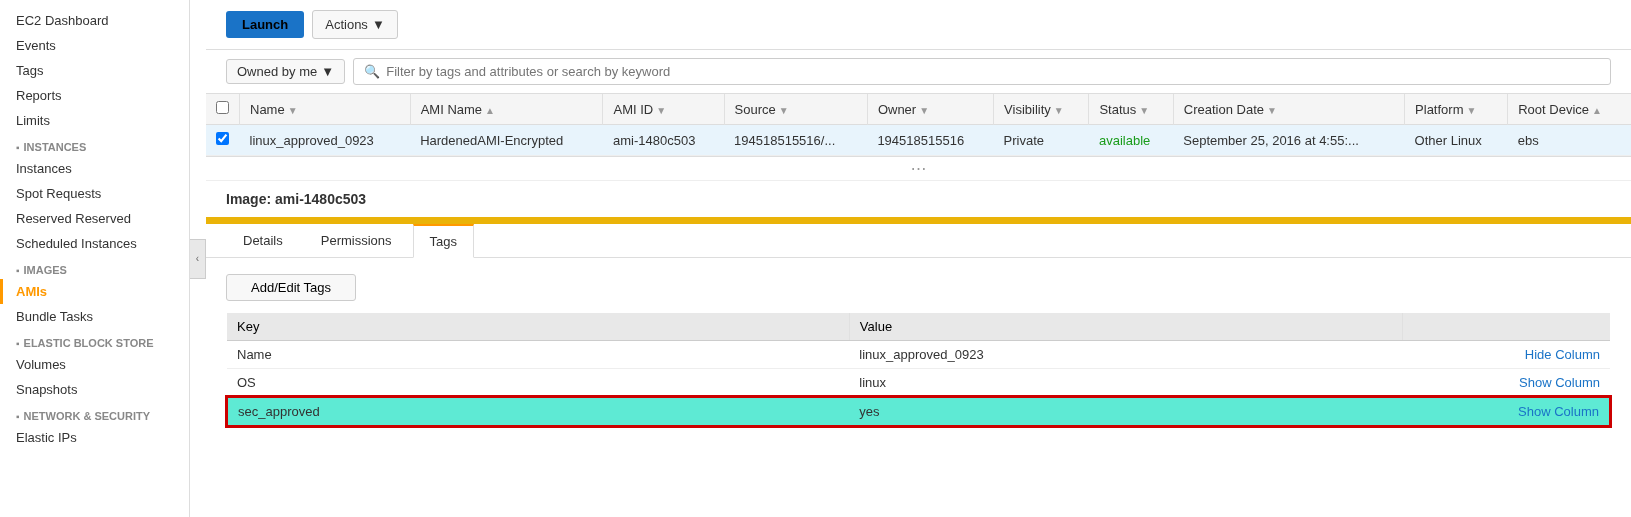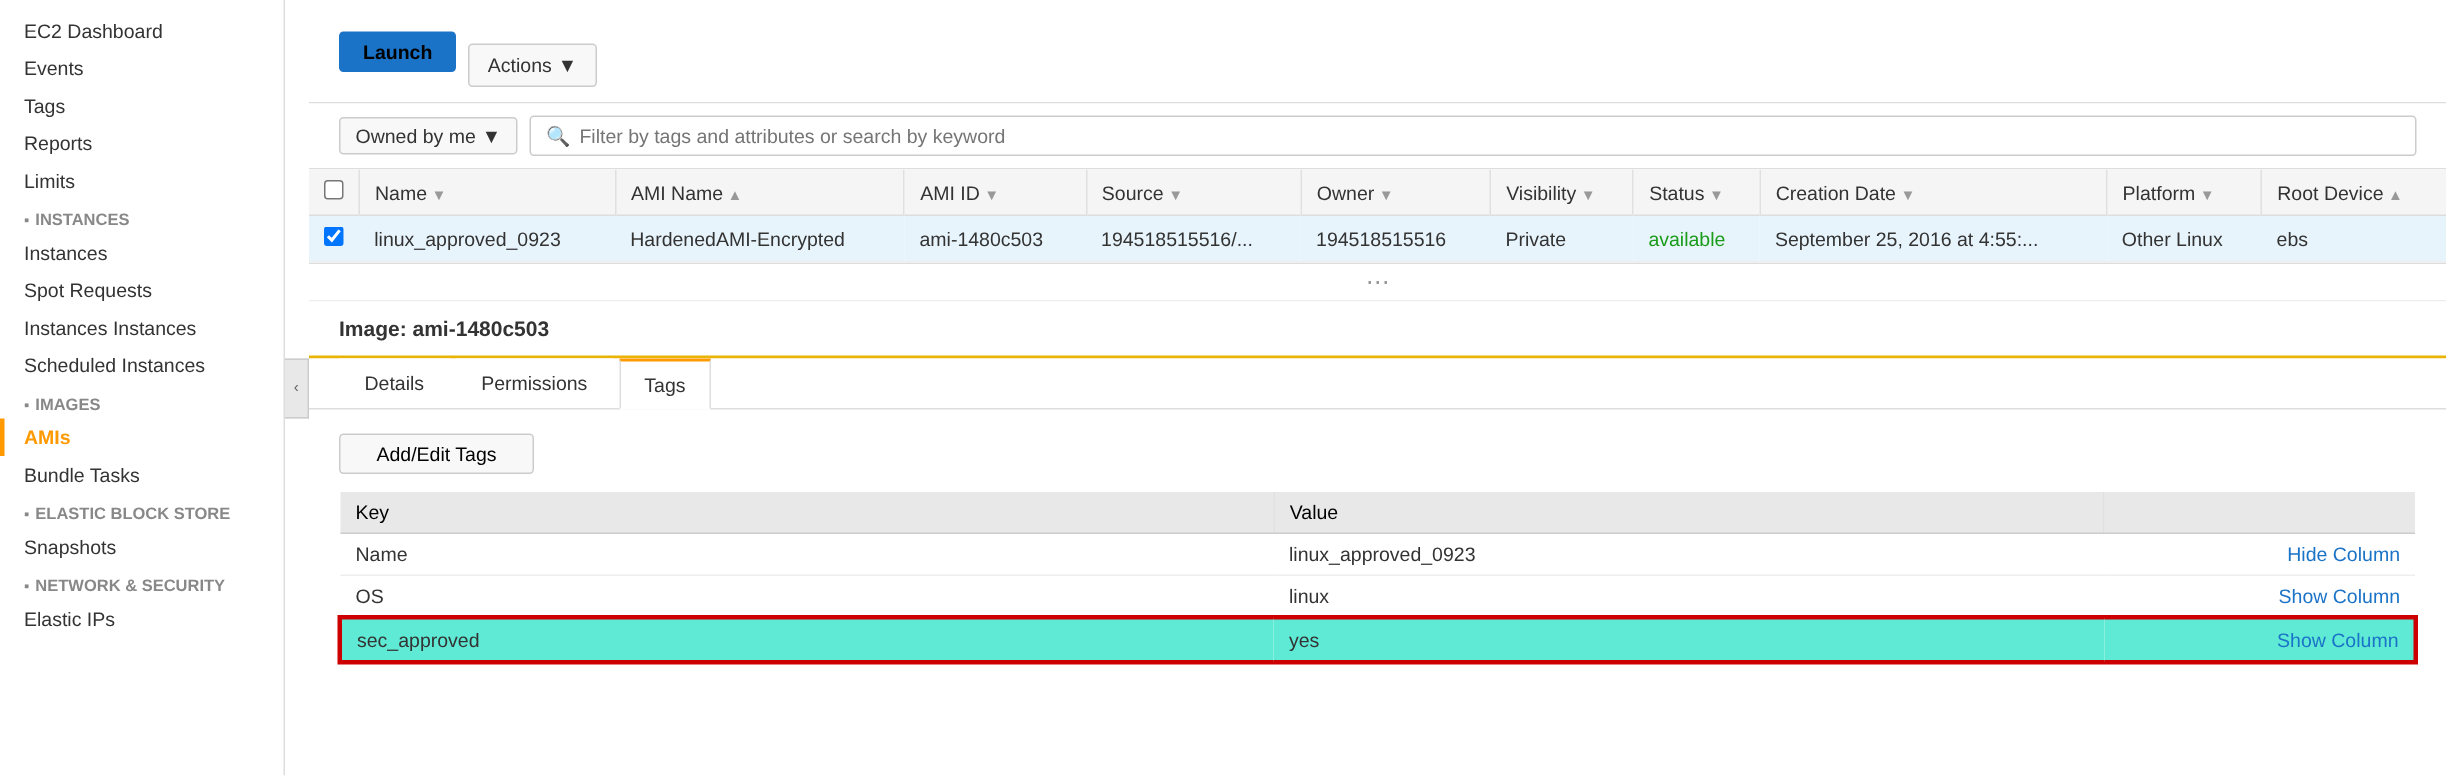"Actions" .btn-actions { margin-top: 19px -> none }
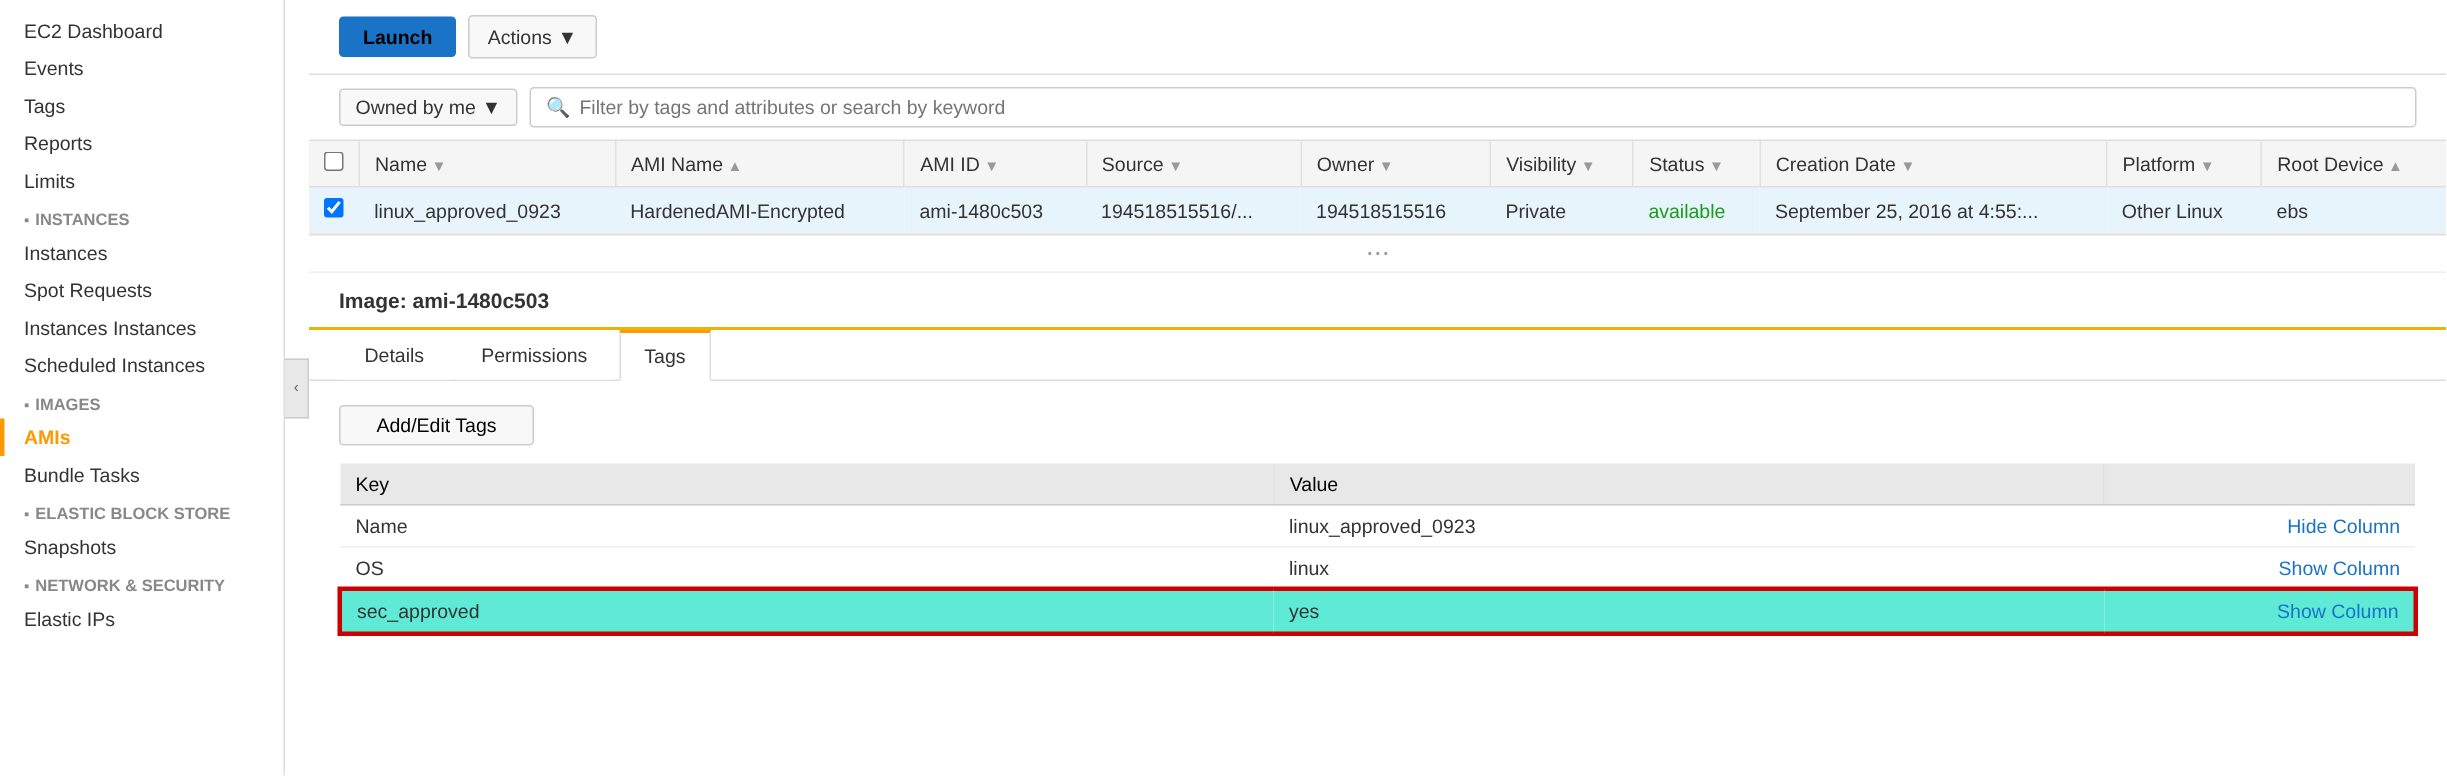"Image: ami-1480c503" .detail-header { border-bottom: 2px solid #eab308 -> 7px solid #eab308 }
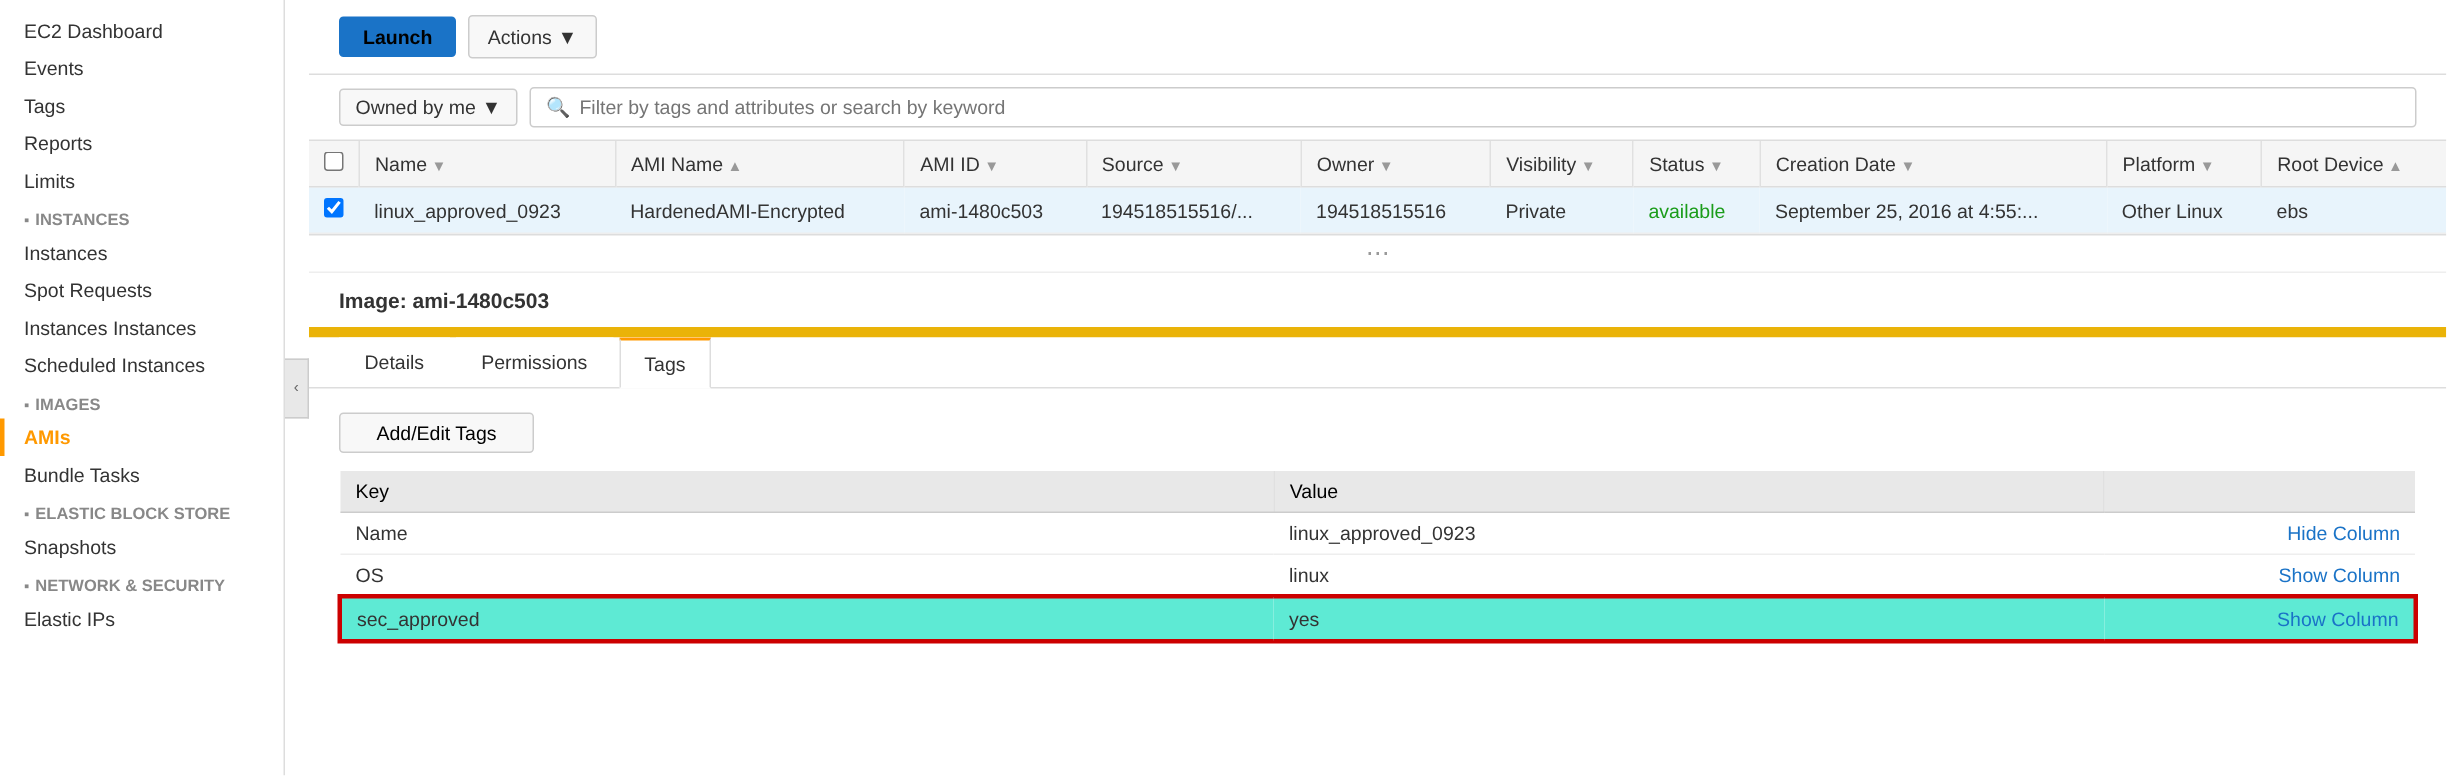"Instances Instances" div.sidebar-item { text: Instances Instances -> Reserved Reserved }
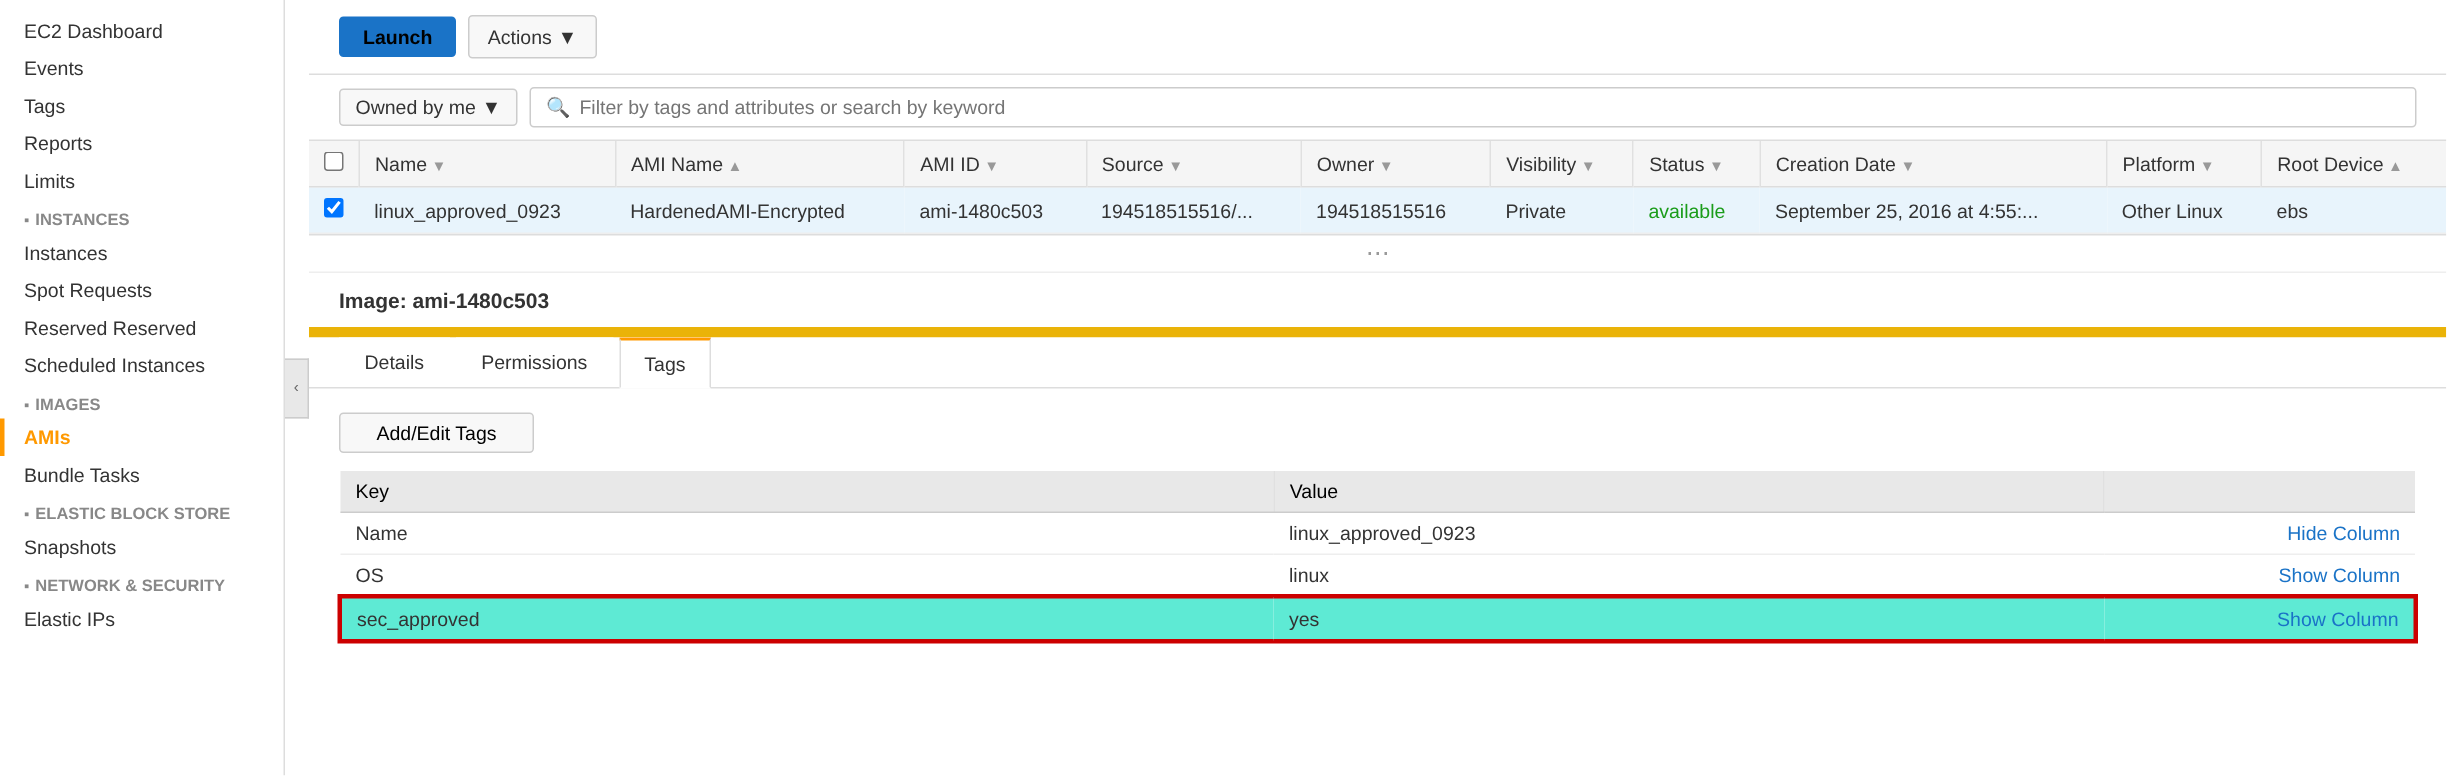"Volumes" div.sidebar-item { html: none -> <div>Volumes</div> }
